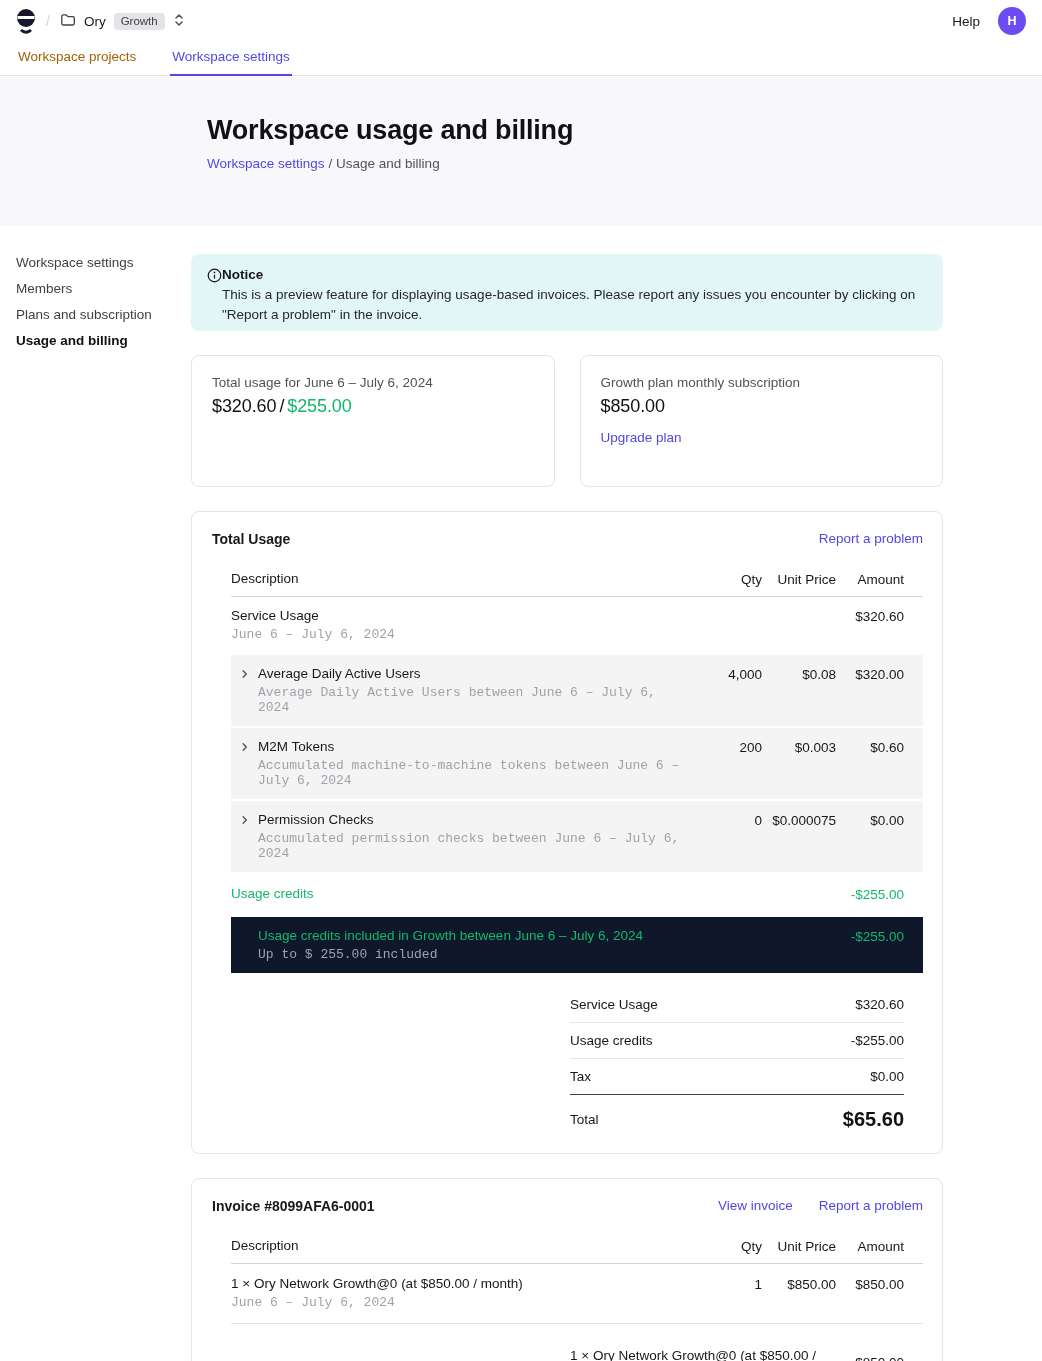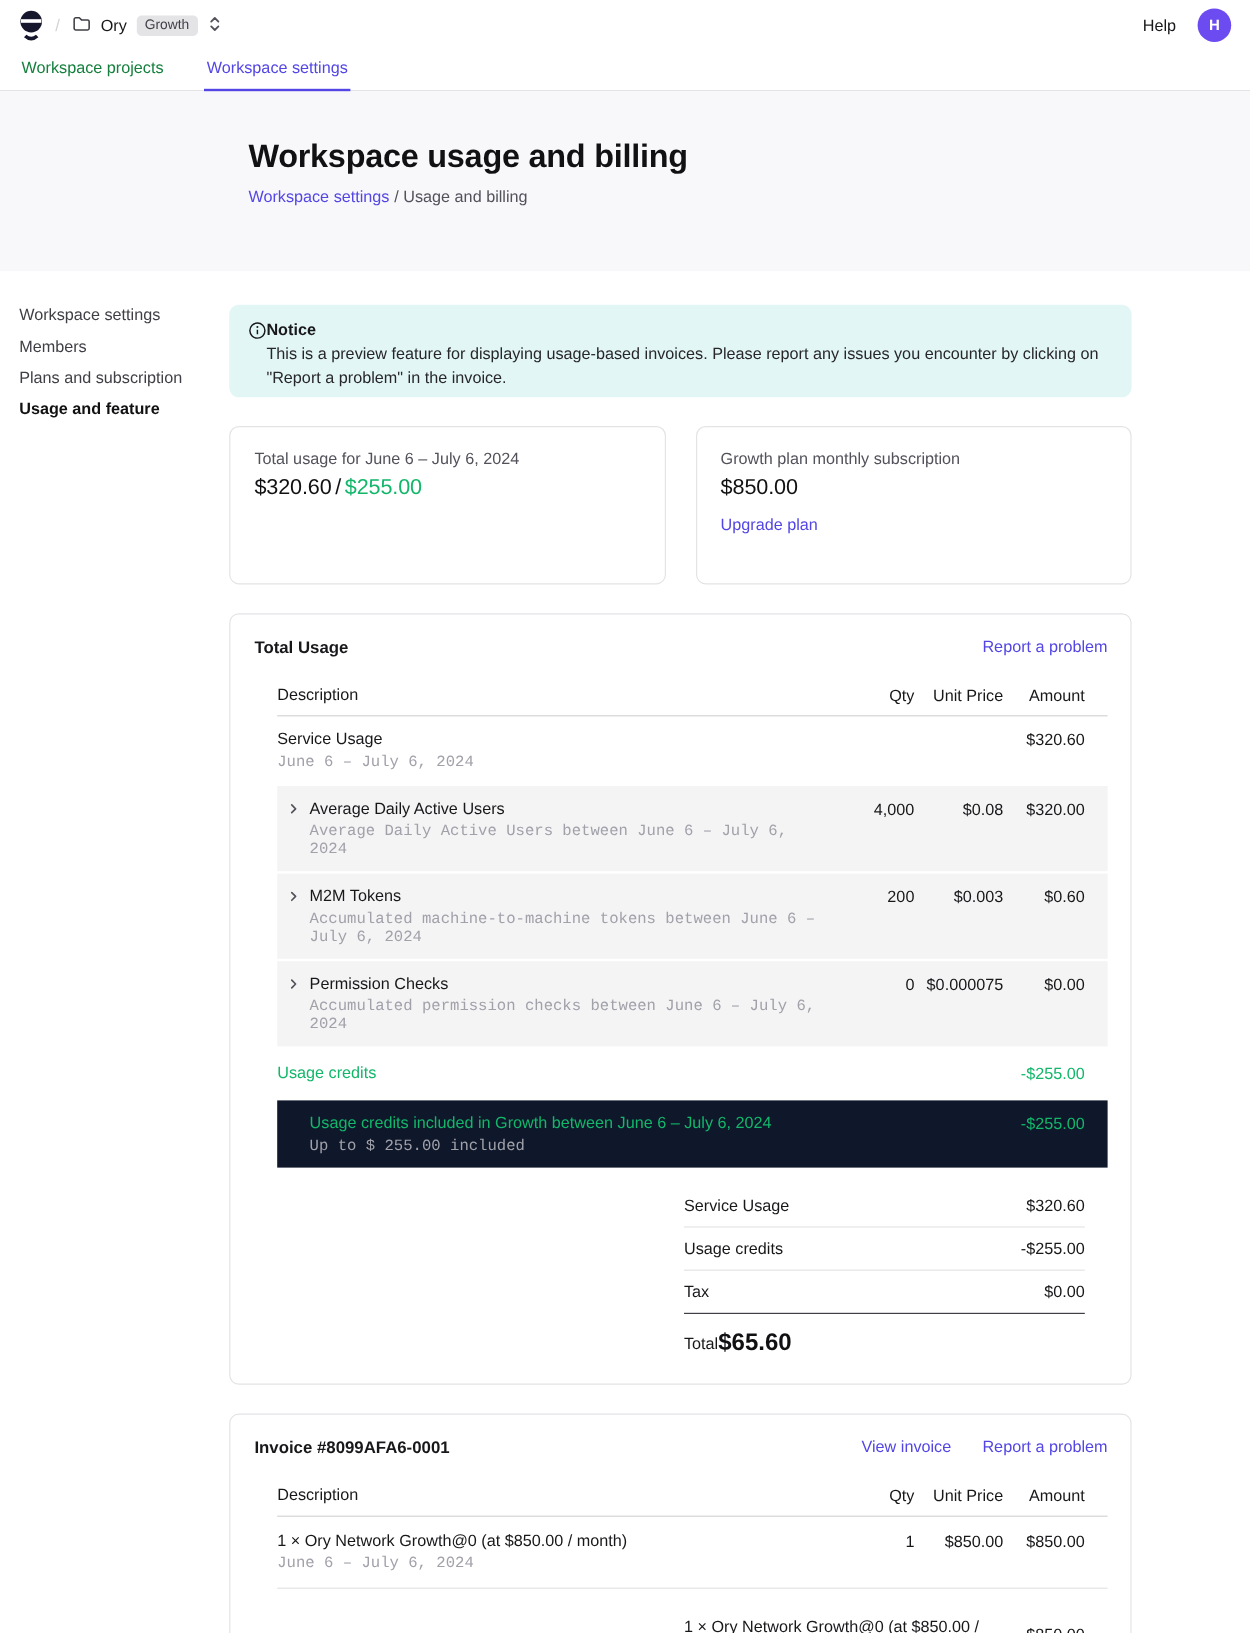"Workspace projects" .tab { color: #15803d -> #a16207 }
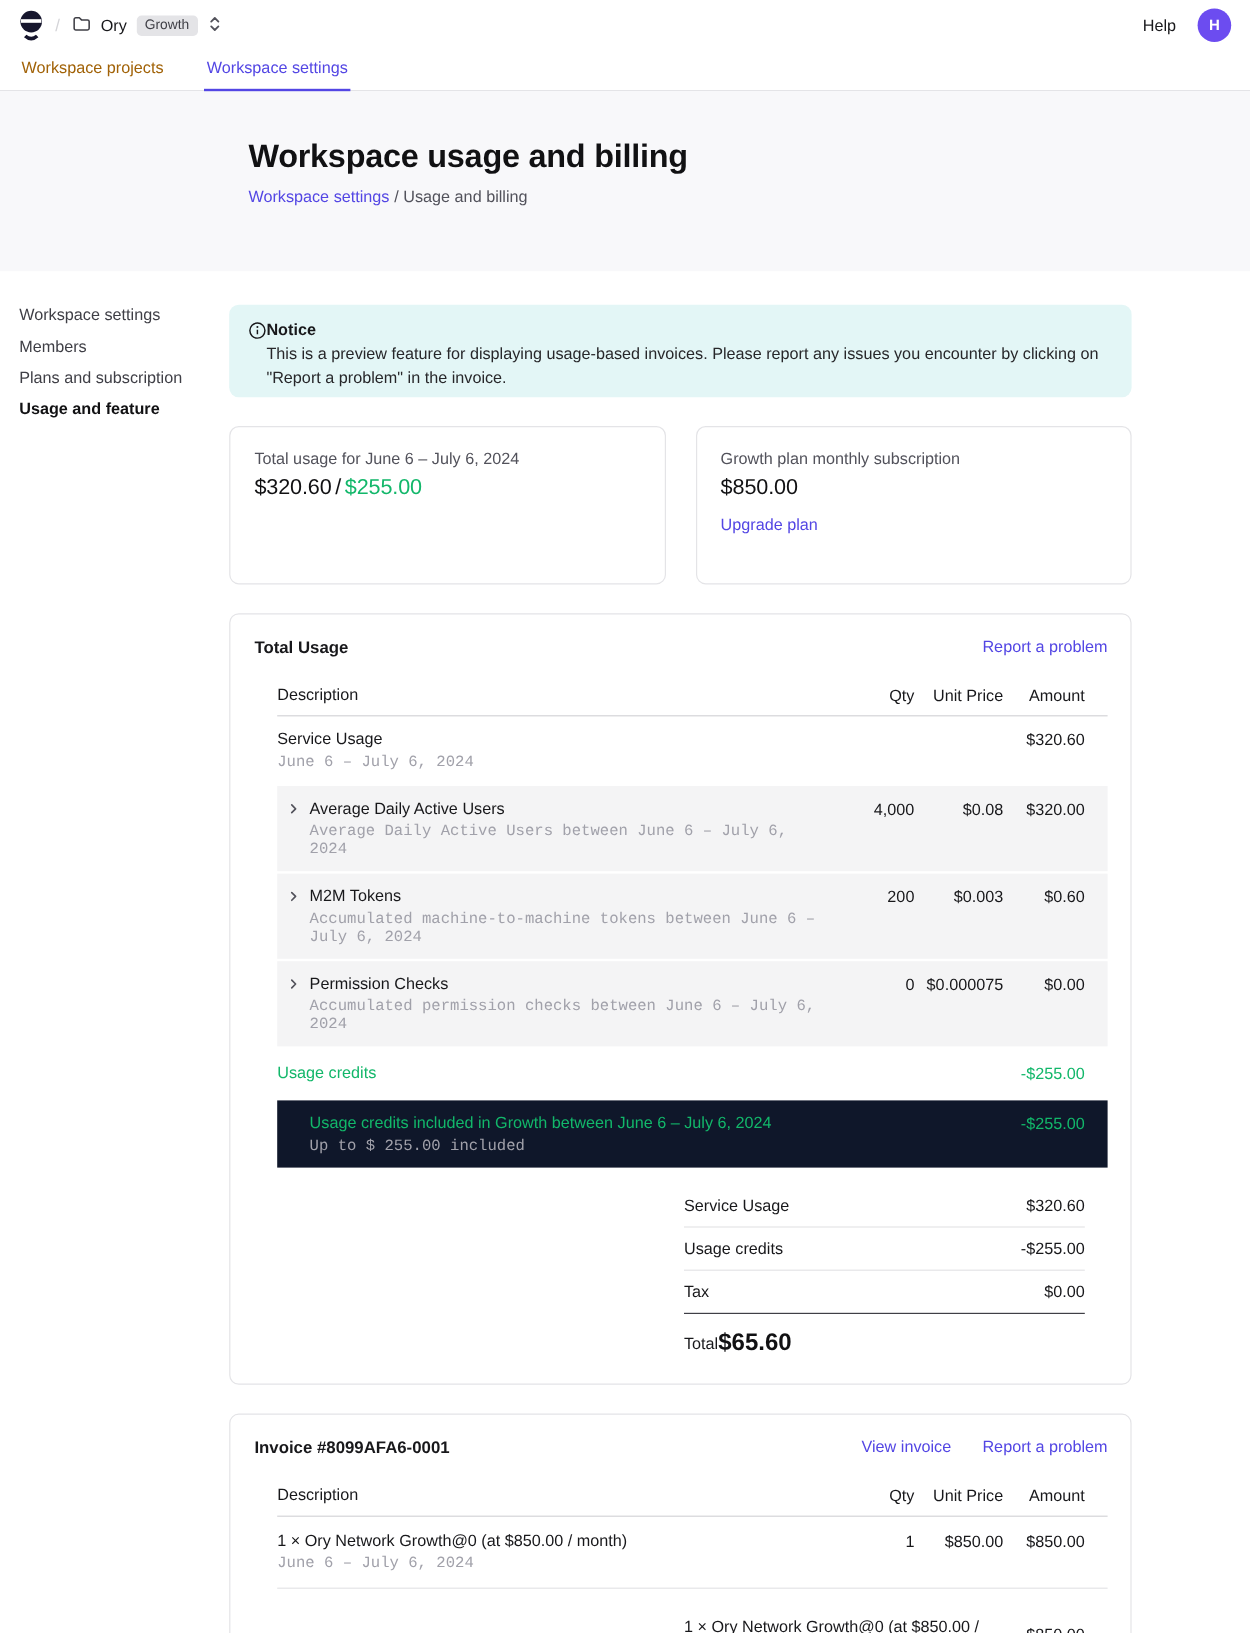"Usage and feature" div.side-item { text: feature -> billing }
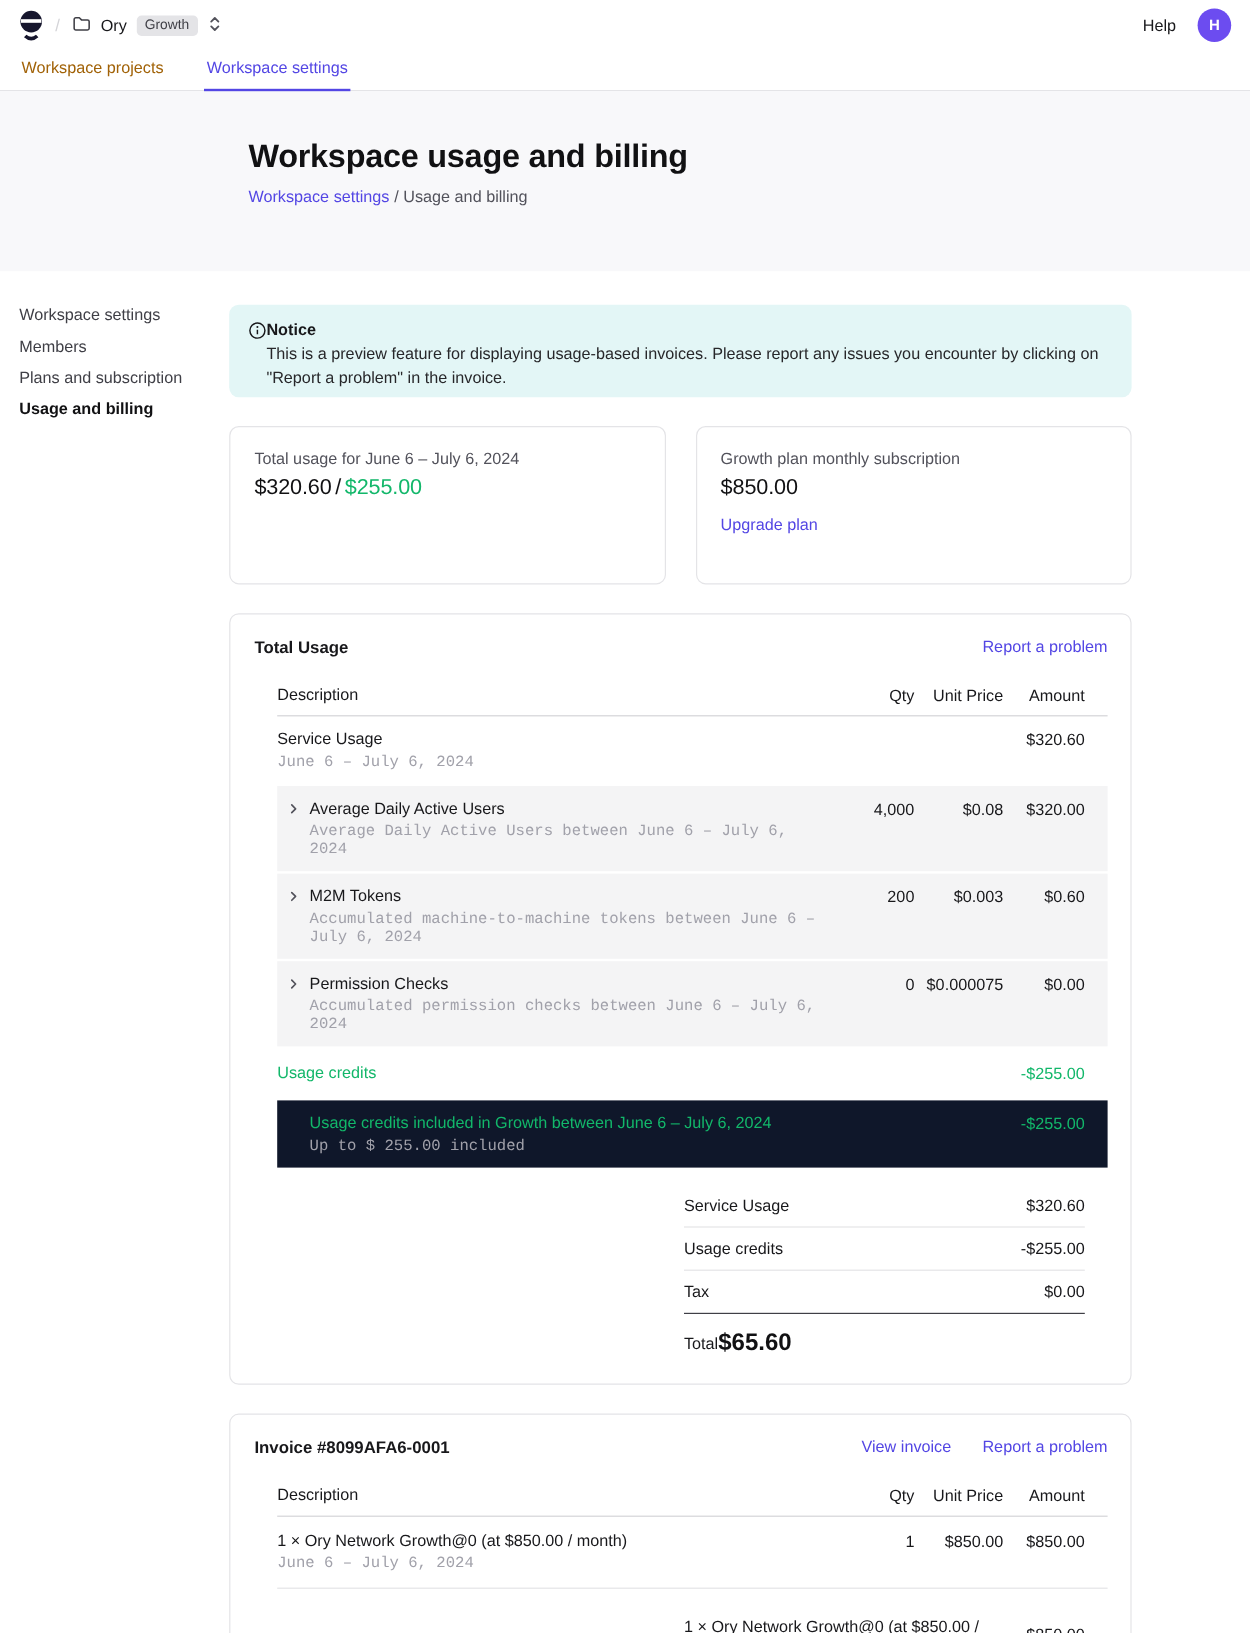"Total" .total-row { justify-content: none -> space-between }
